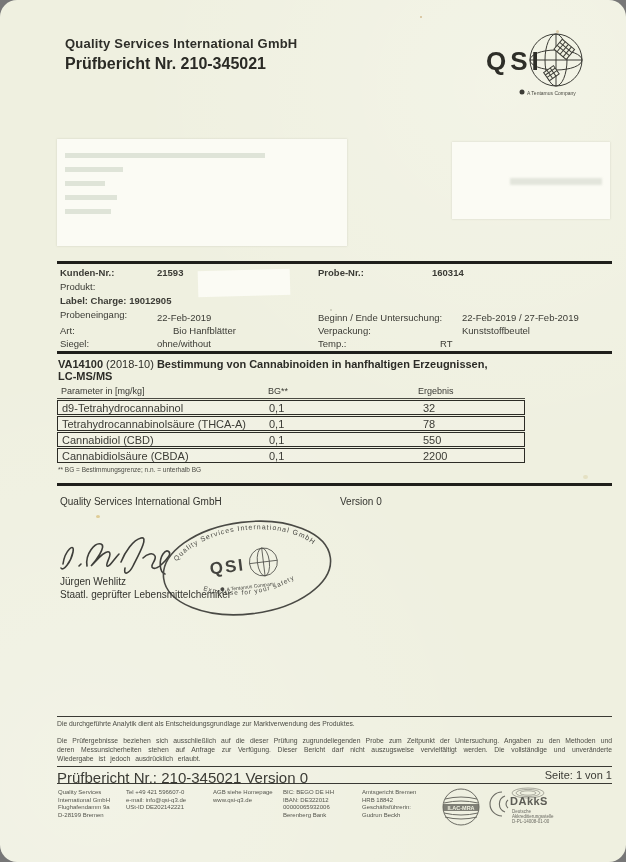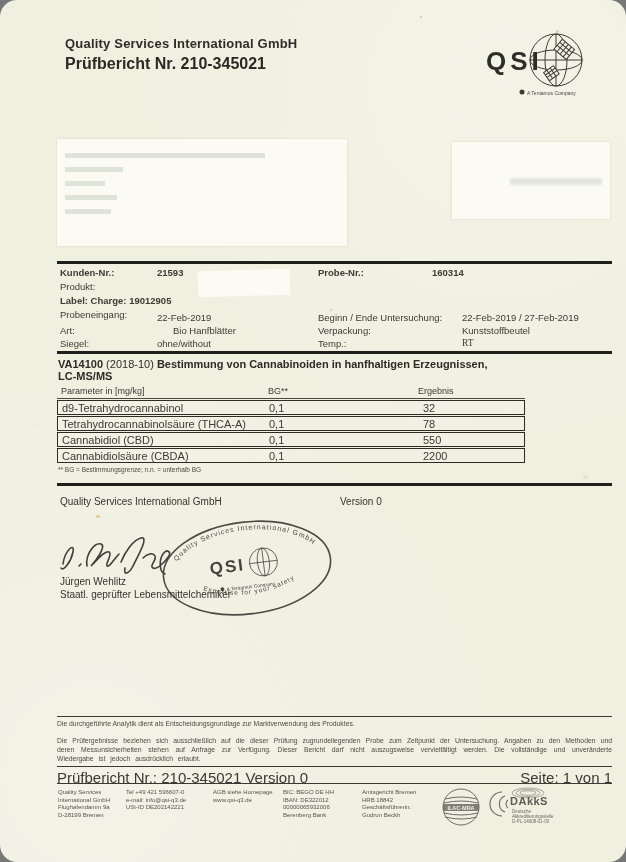"RT" div.abs { font-family: Liberation Serif, serif -> none; left: 462px -> 440px }
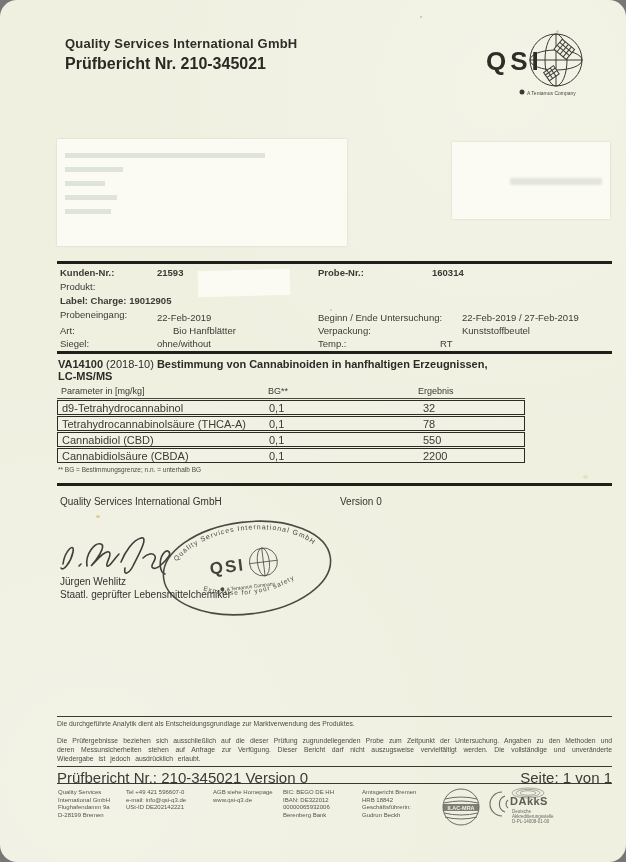"Seite: 1 von 1" .page-line { font-size: 15px -> 11px }
